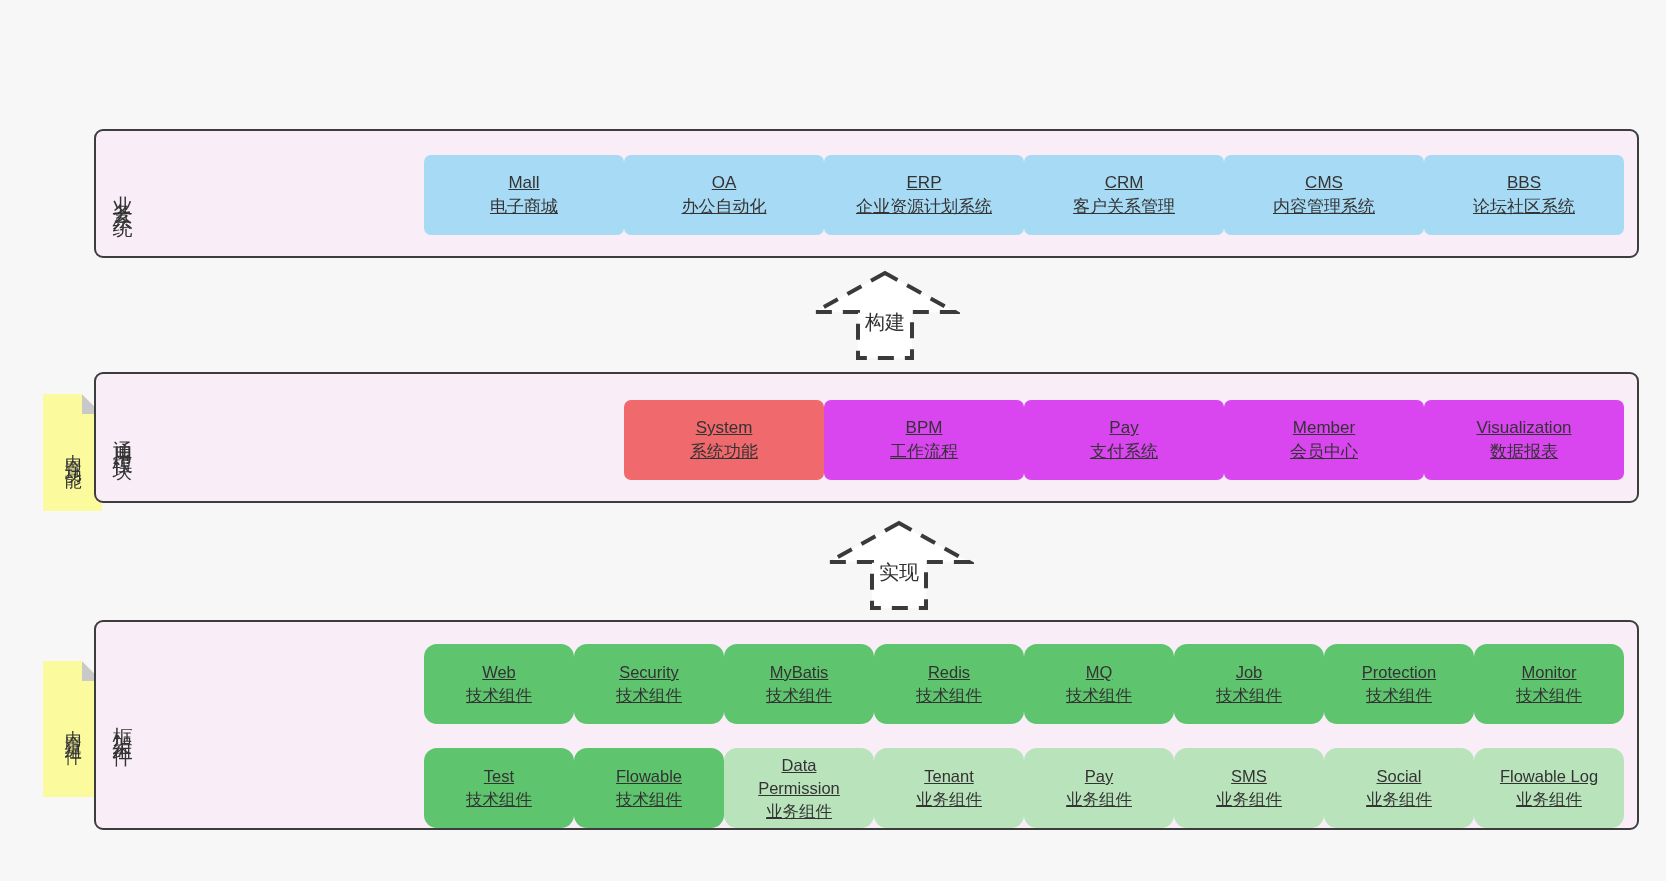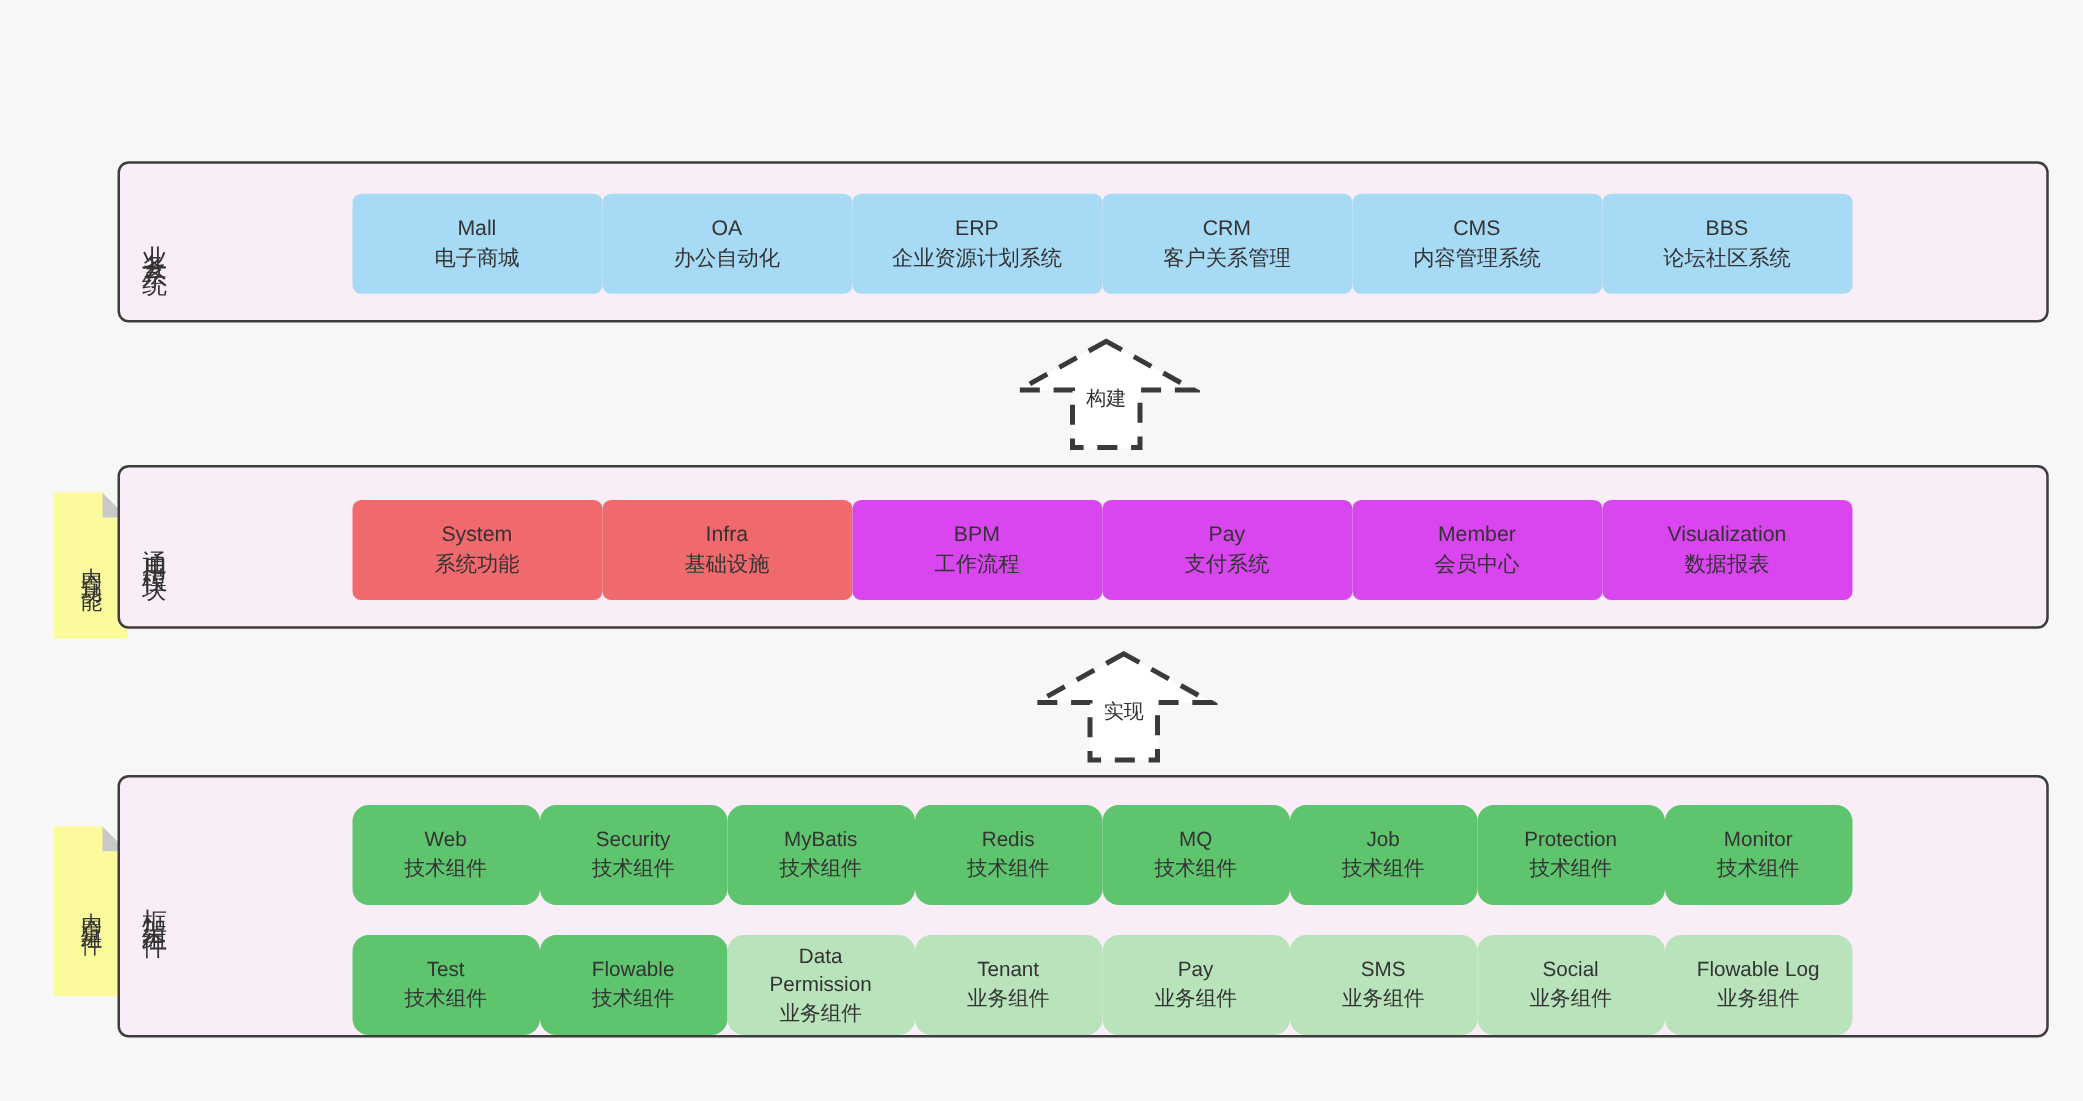"Mall" .box-row { justify-content: center -> flex-end; right: 31px -> 13px; text-decoration: none -> underline }
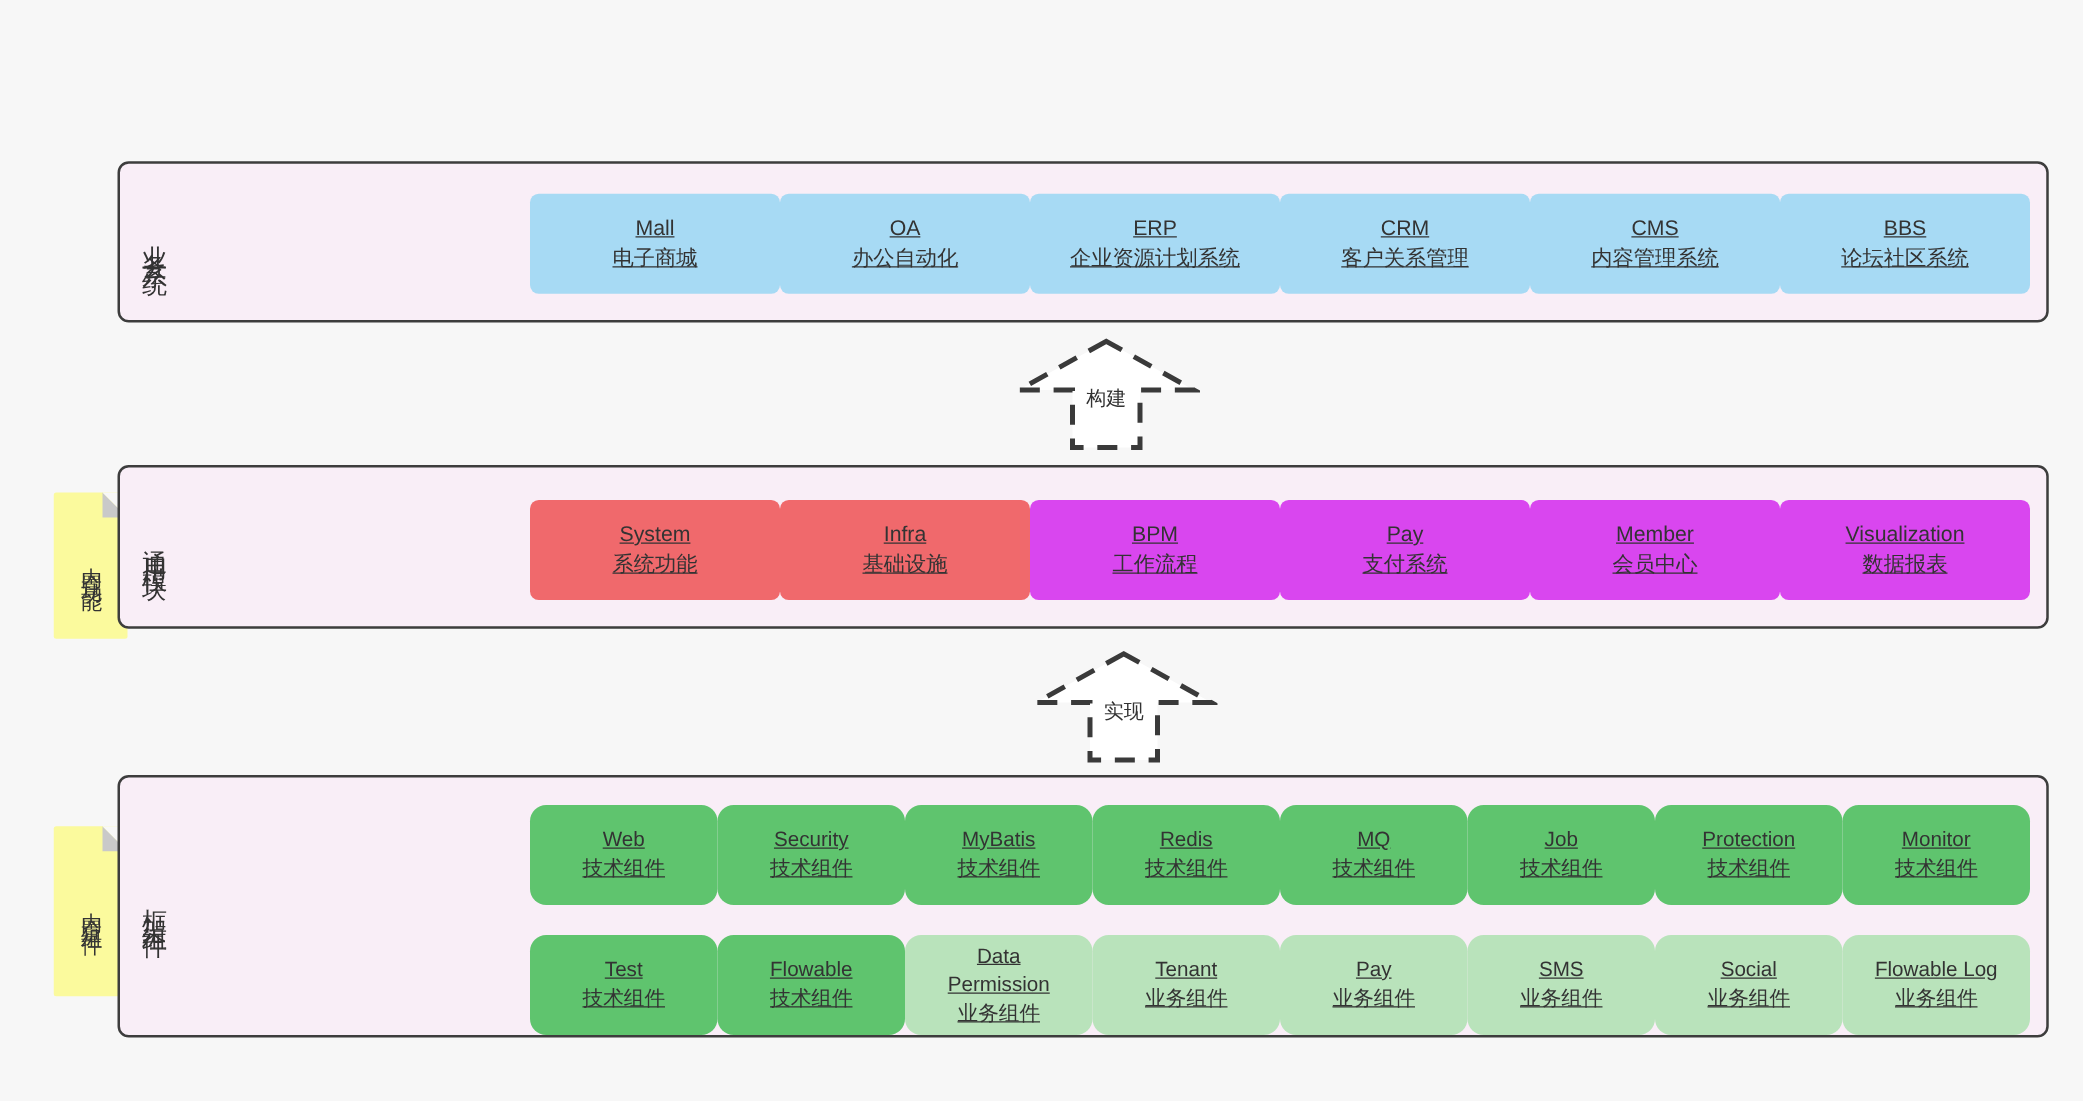"构建" .arrow-label { font-size: 16px -> 20px }
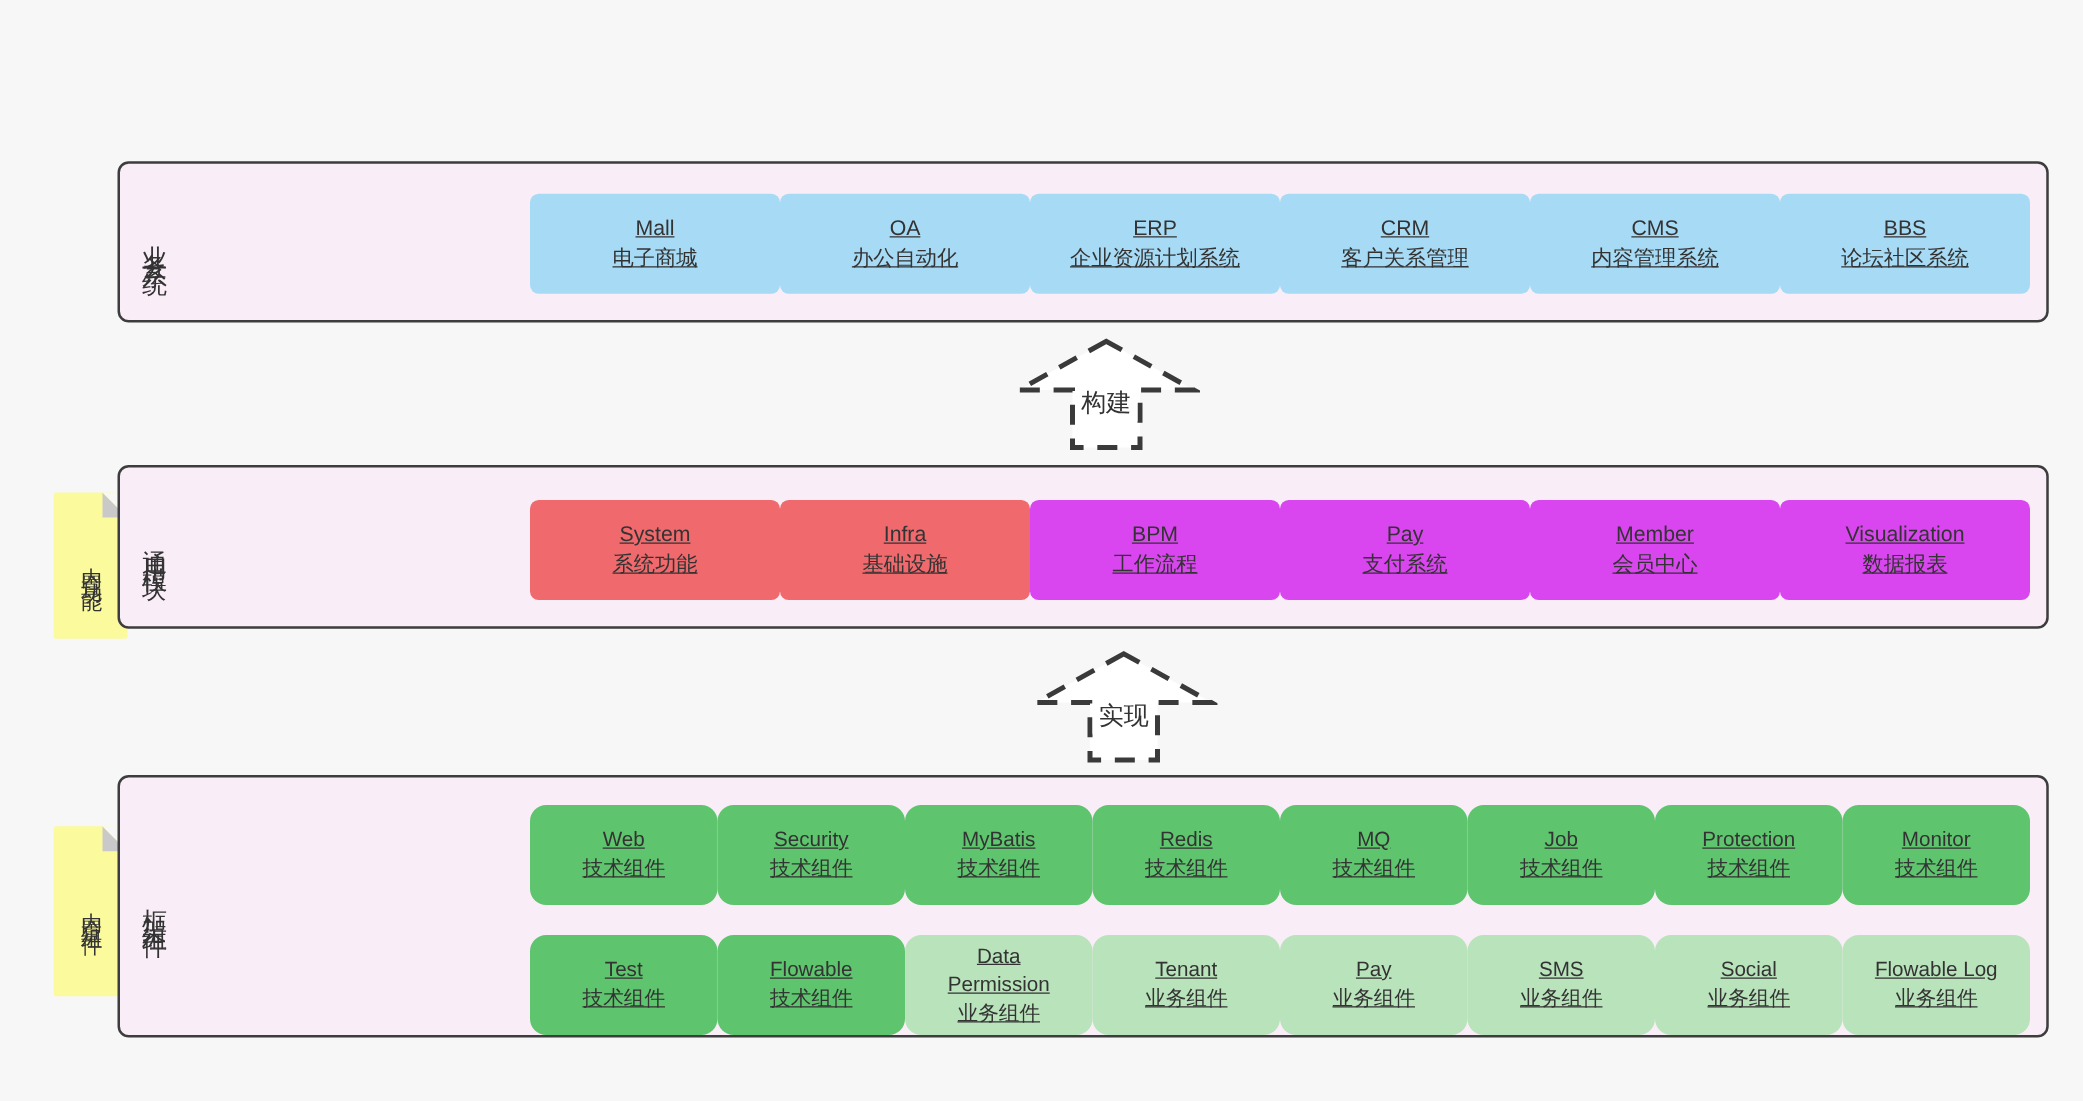"Infra" div.box { html: <div> <div>Infra</div> <div>基础设施</div> </div> -> none }
